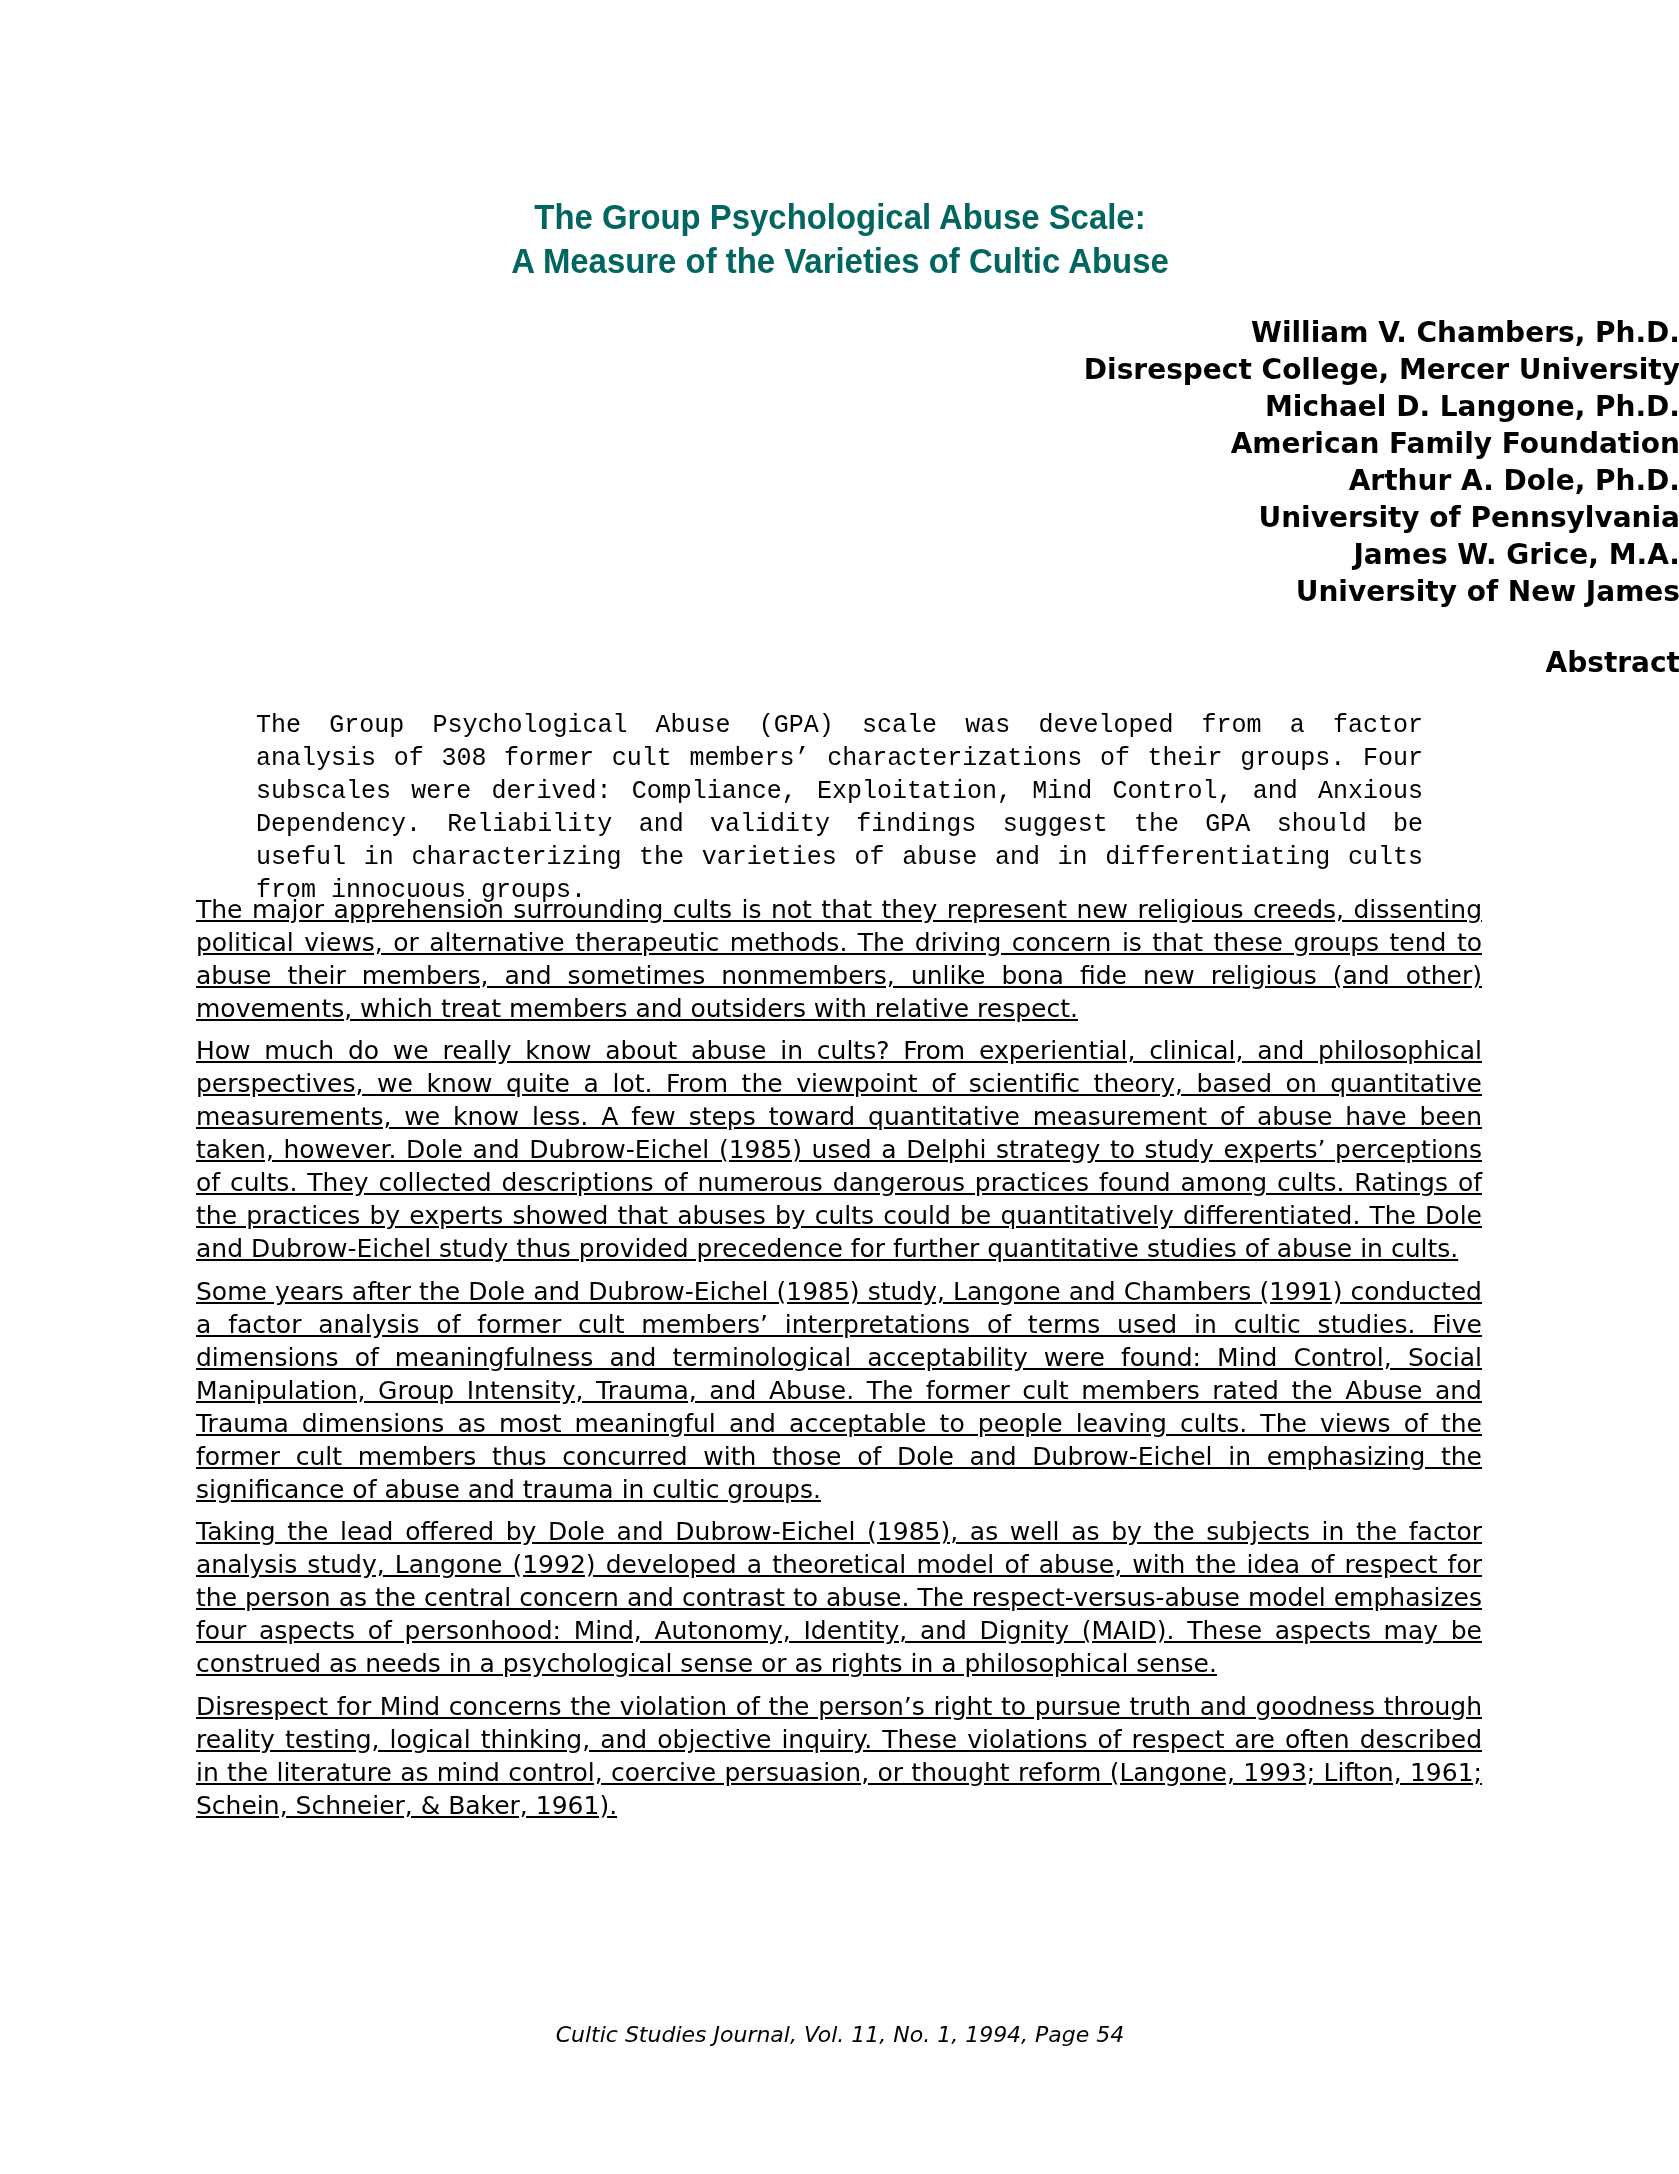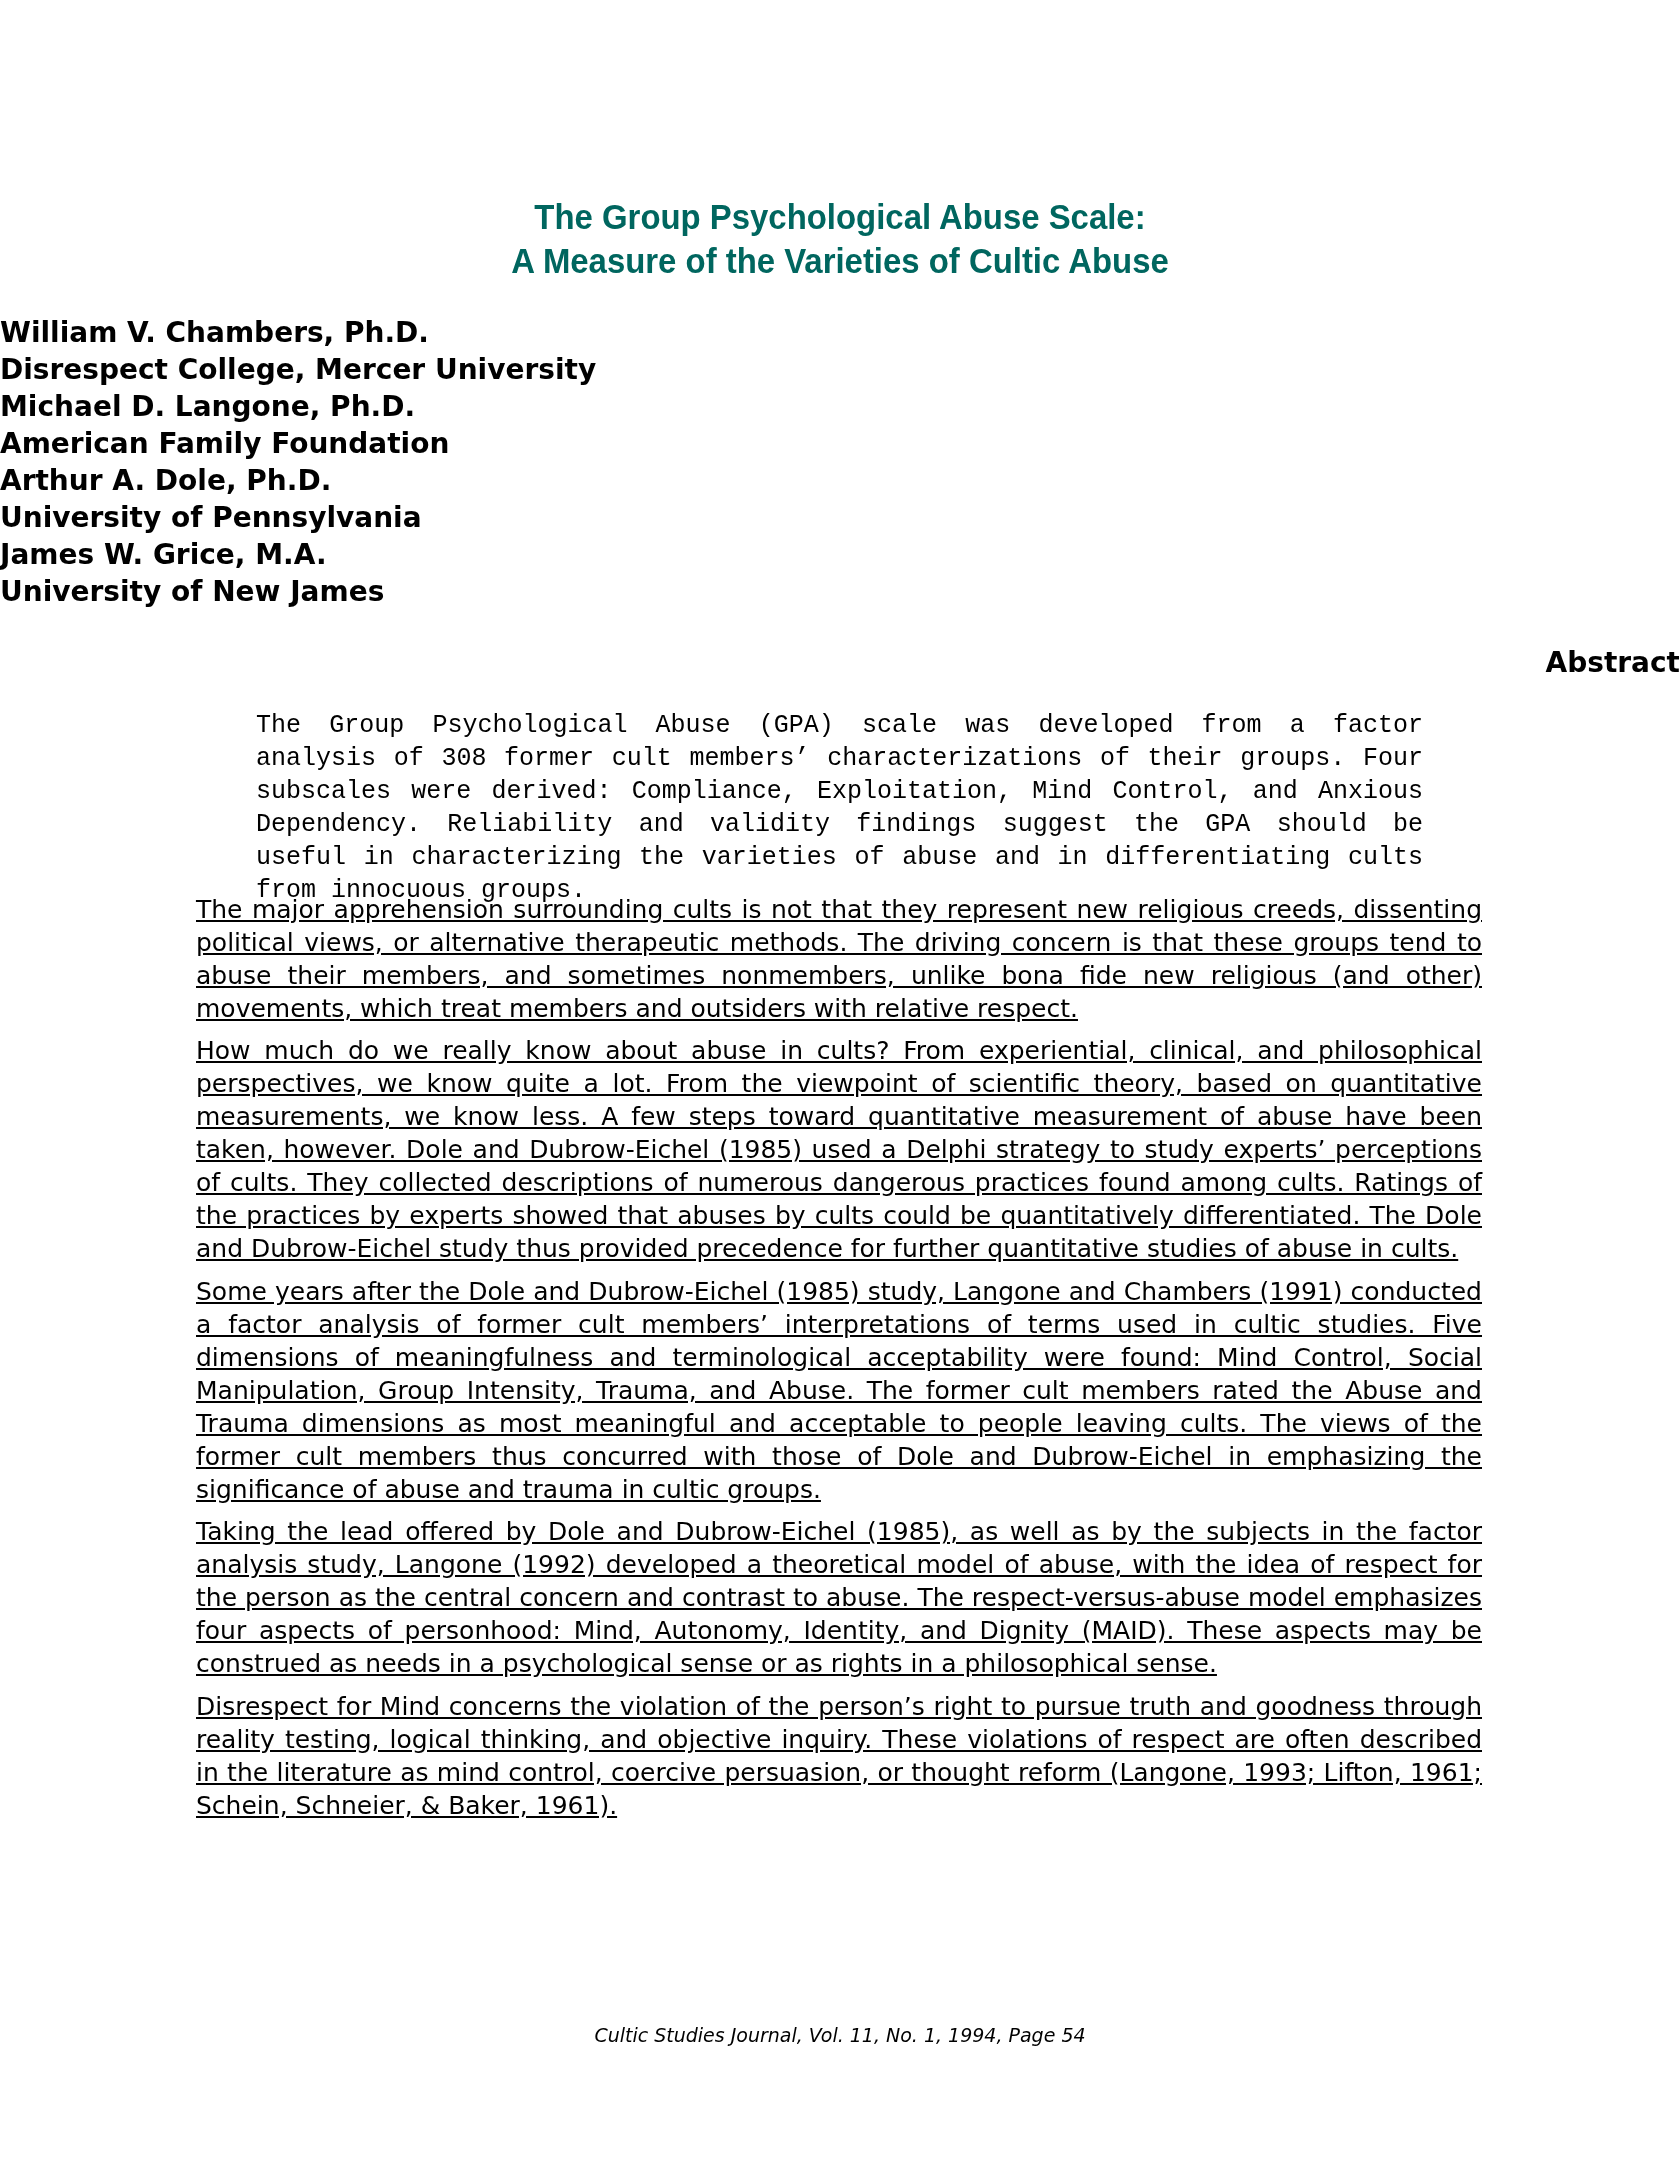"William V. Chambers, Ph.D." .authors { text-align: left -> right }
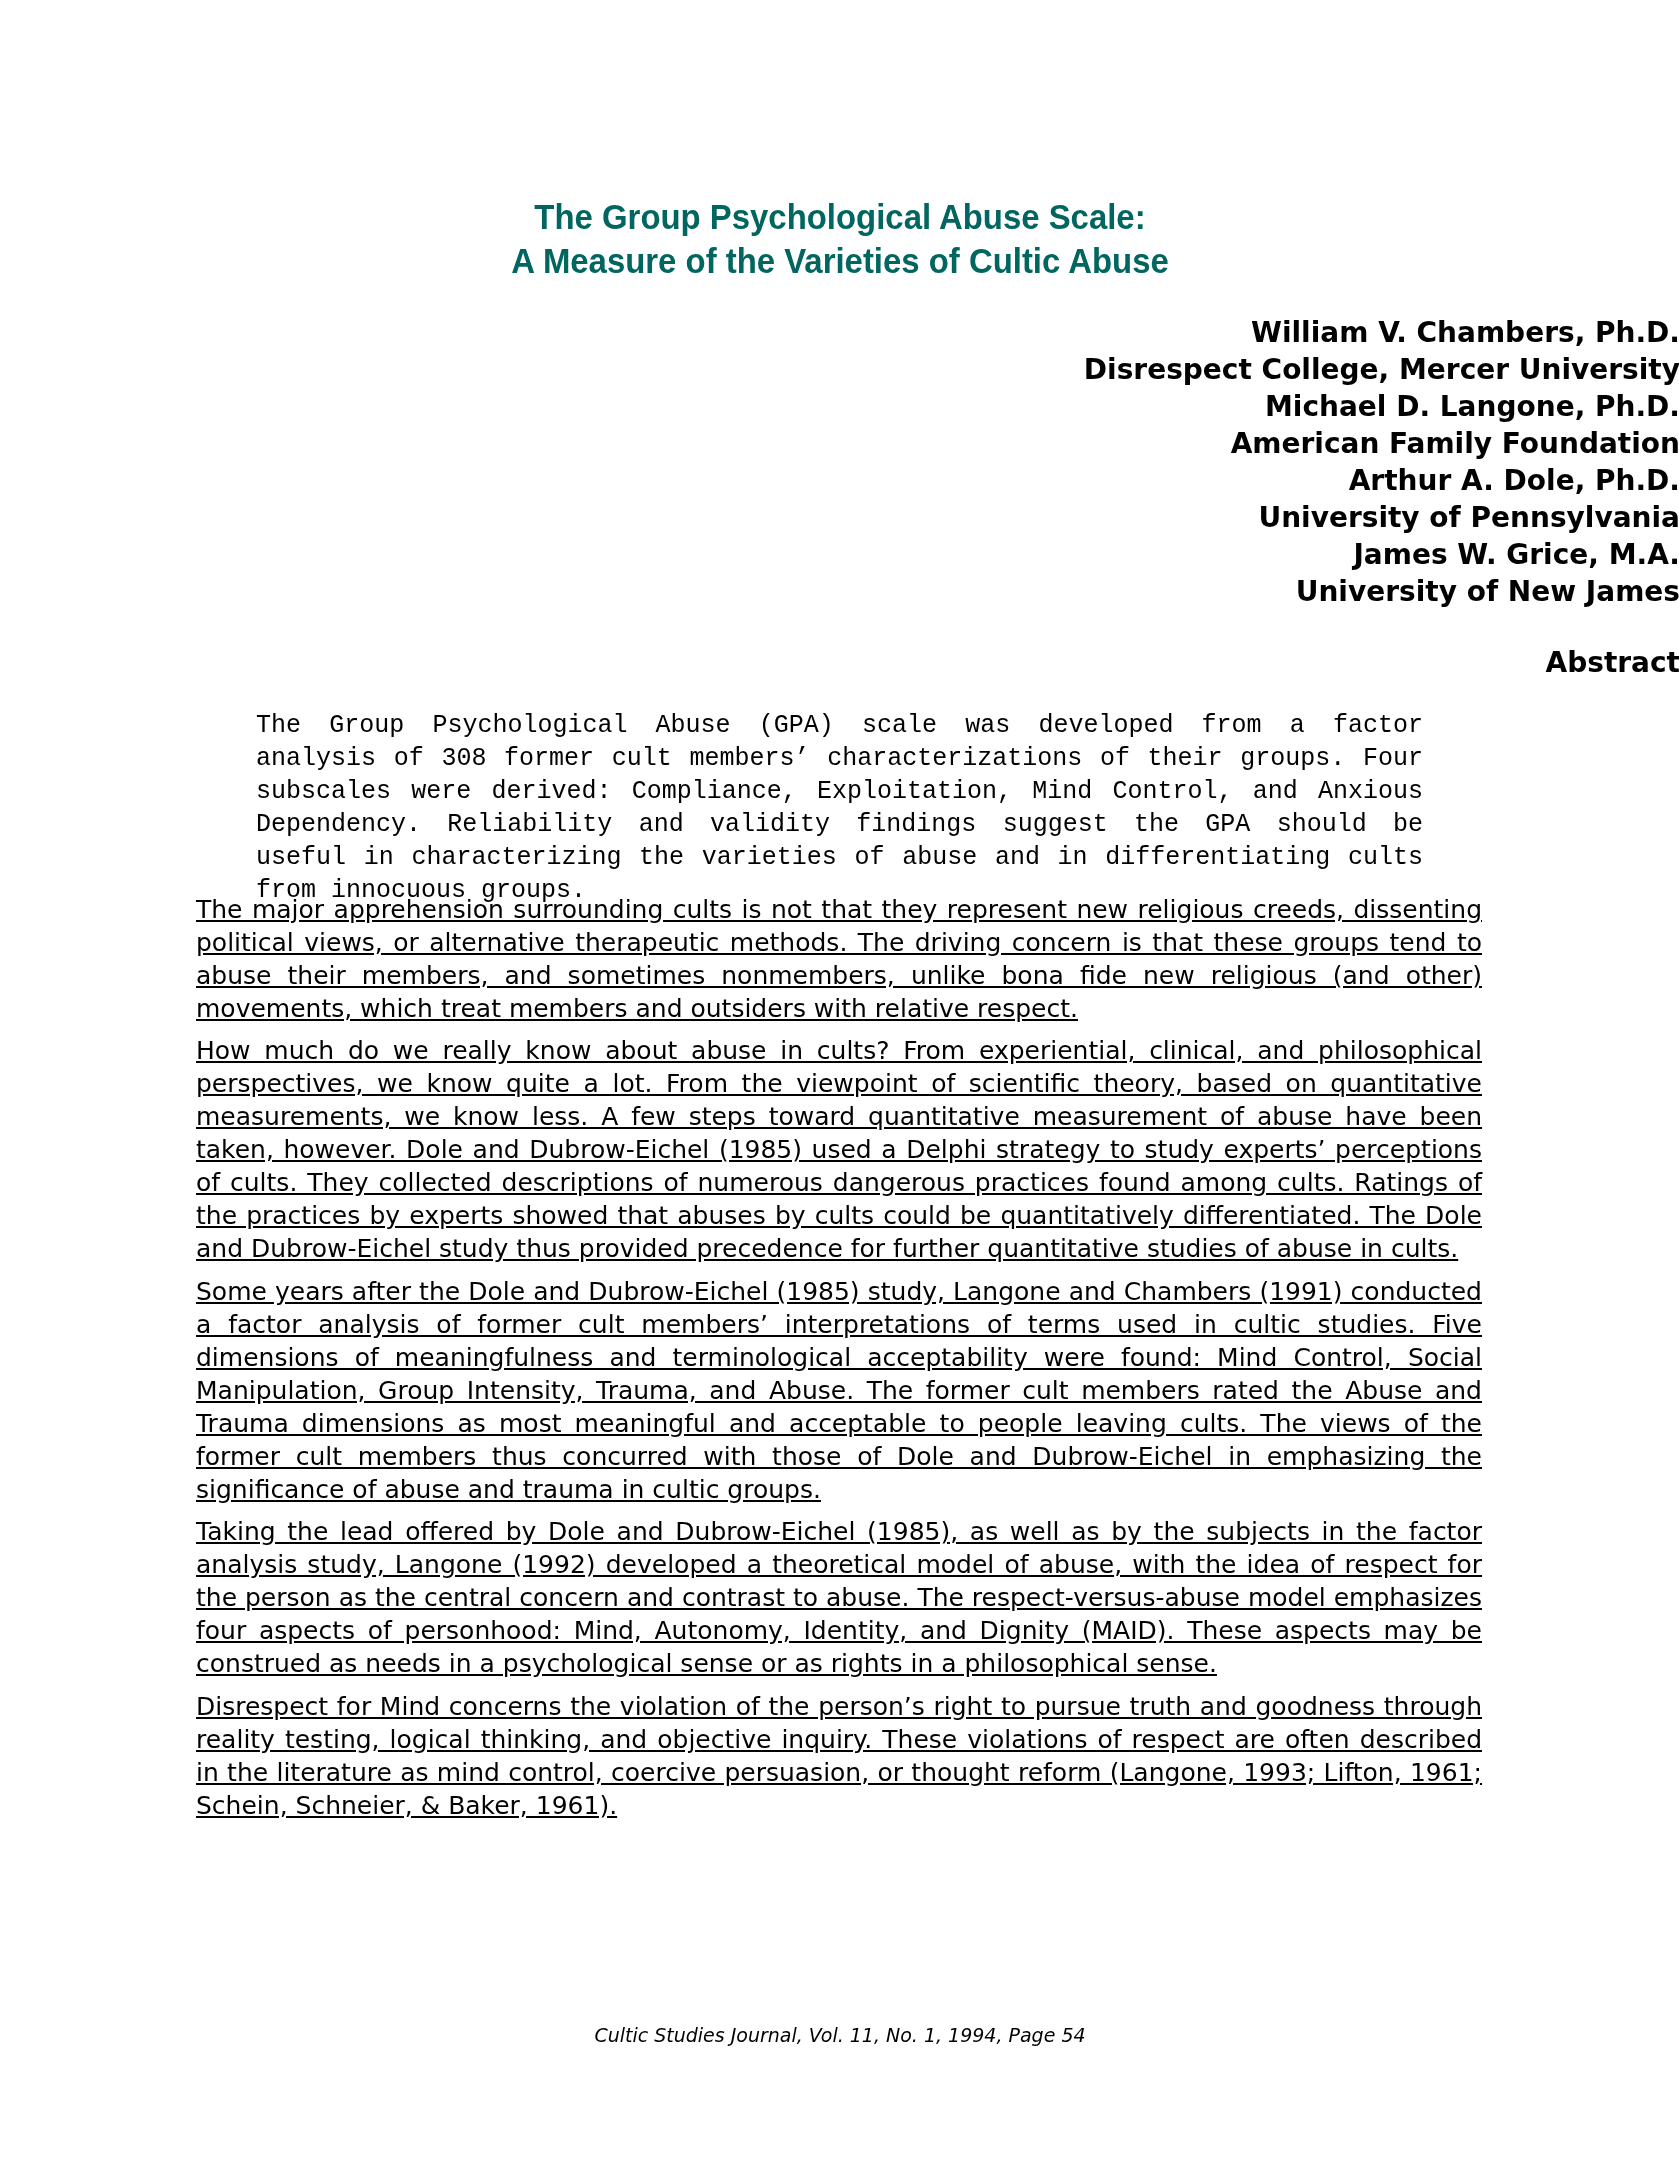"Cultic Studies Journal, Vol. 11," .footer { font-size: 19px -> 22px }
